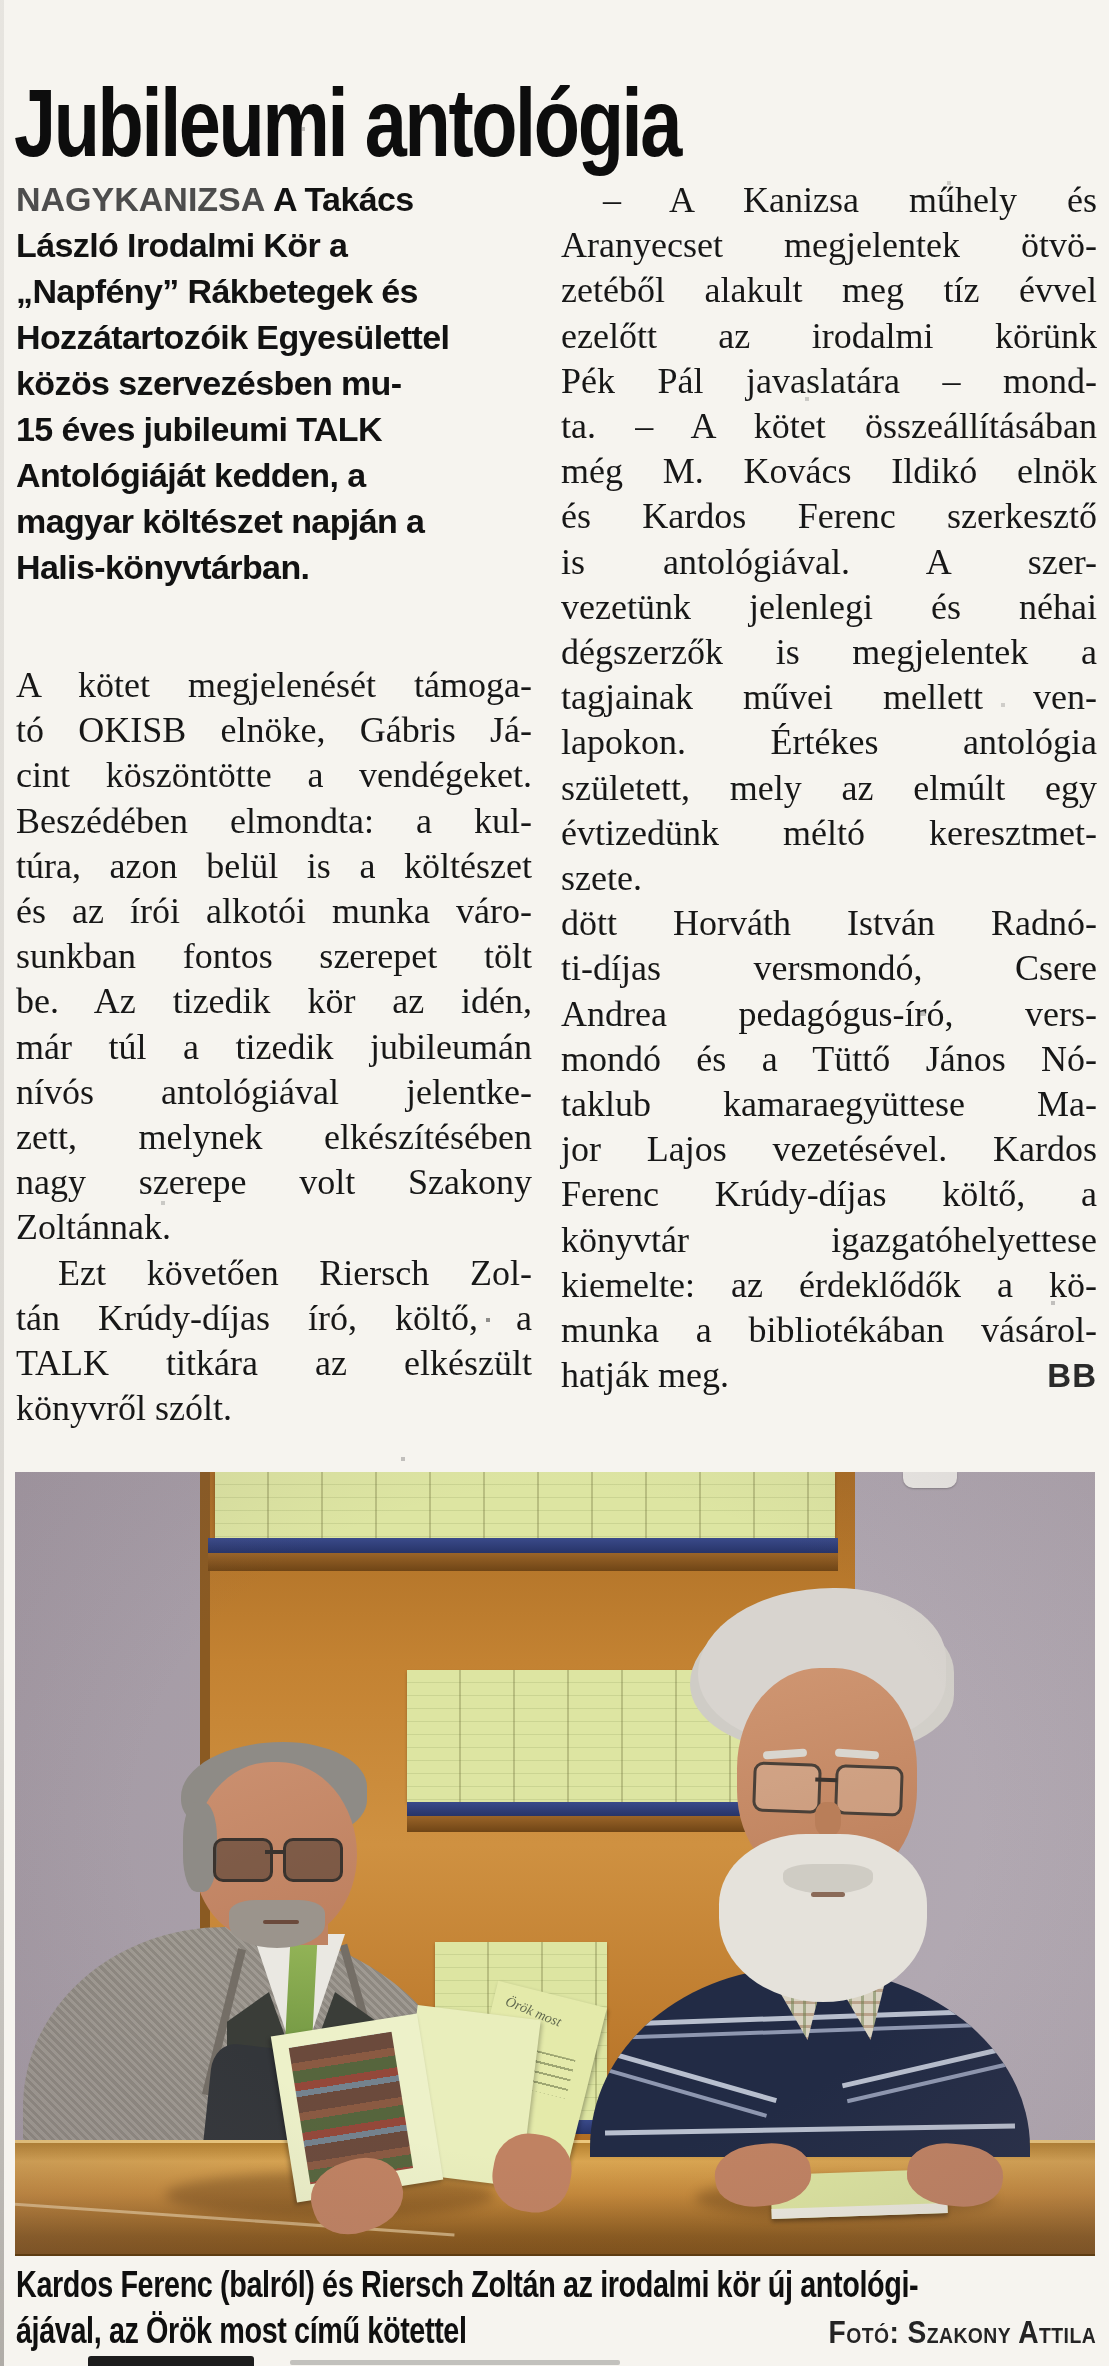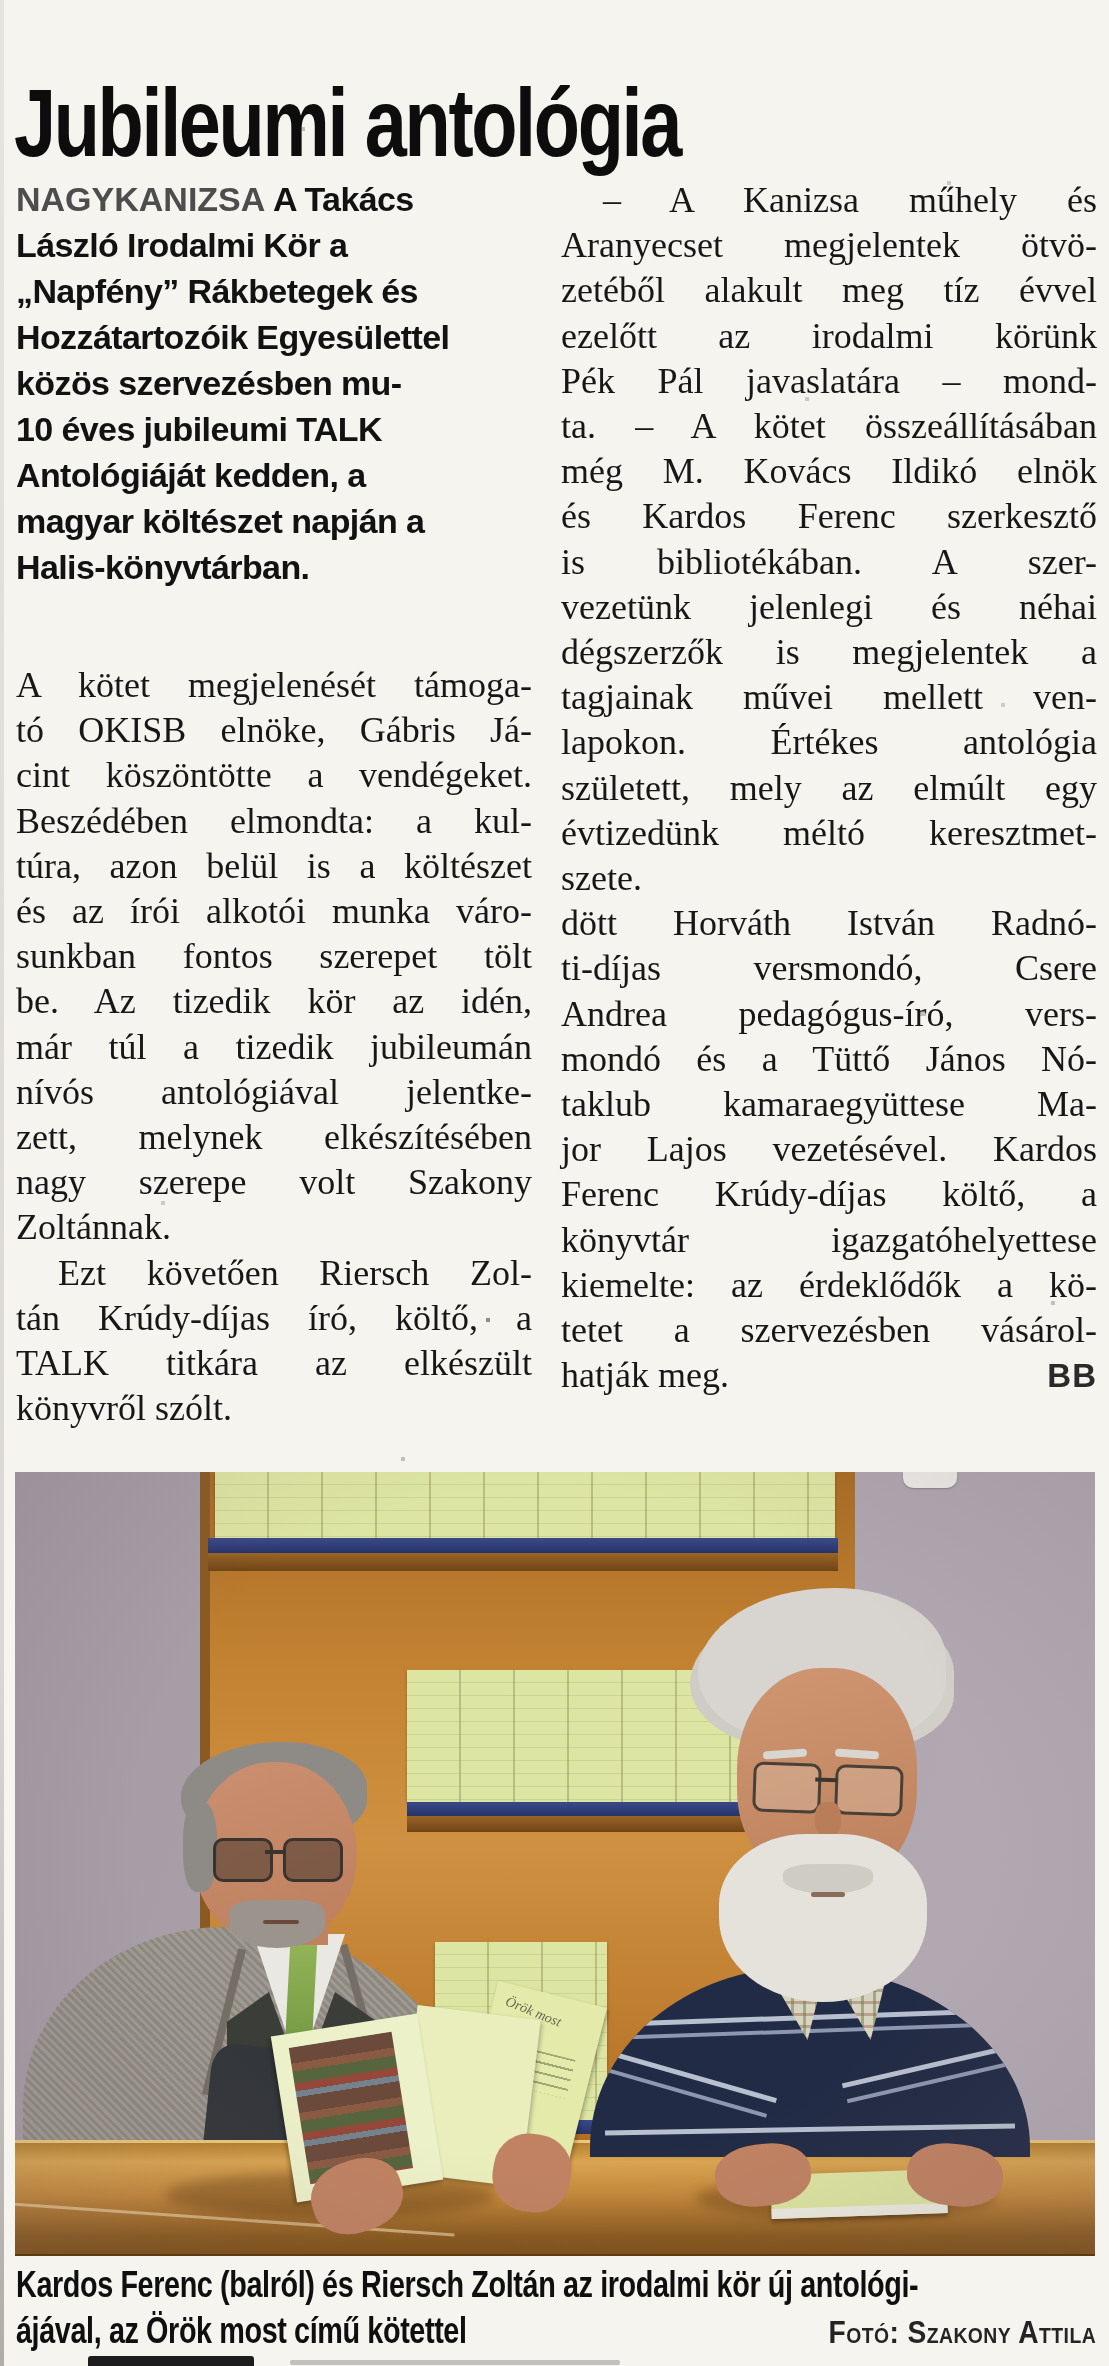"10 éves jubileumi TALK" div.lead-line { text: 10 -> 15 }
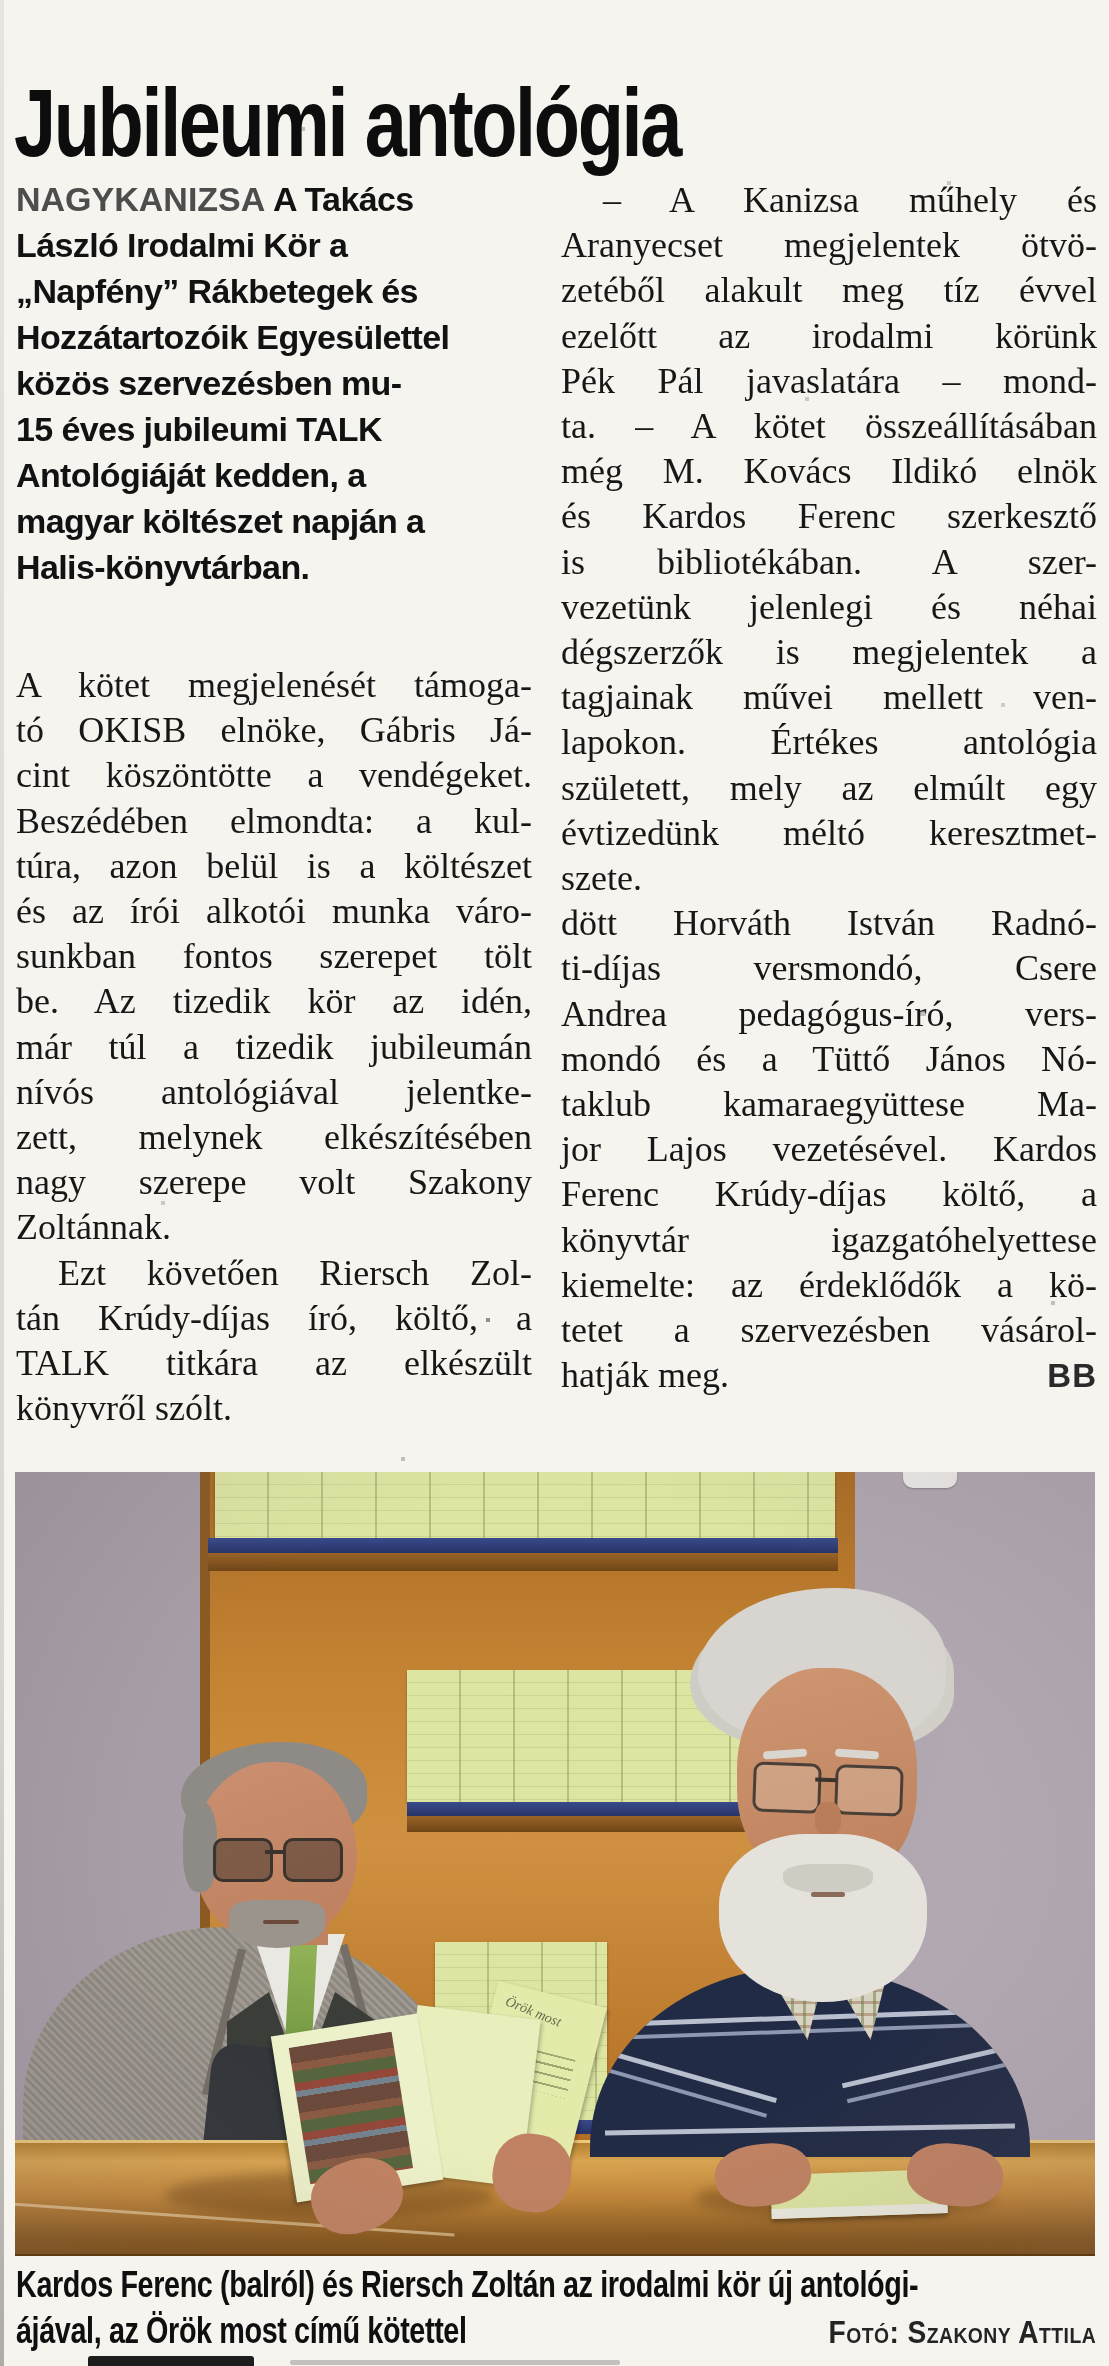"is bibliotékában. A szer-" div.body-line { text: bibliotékában -> antológiával }
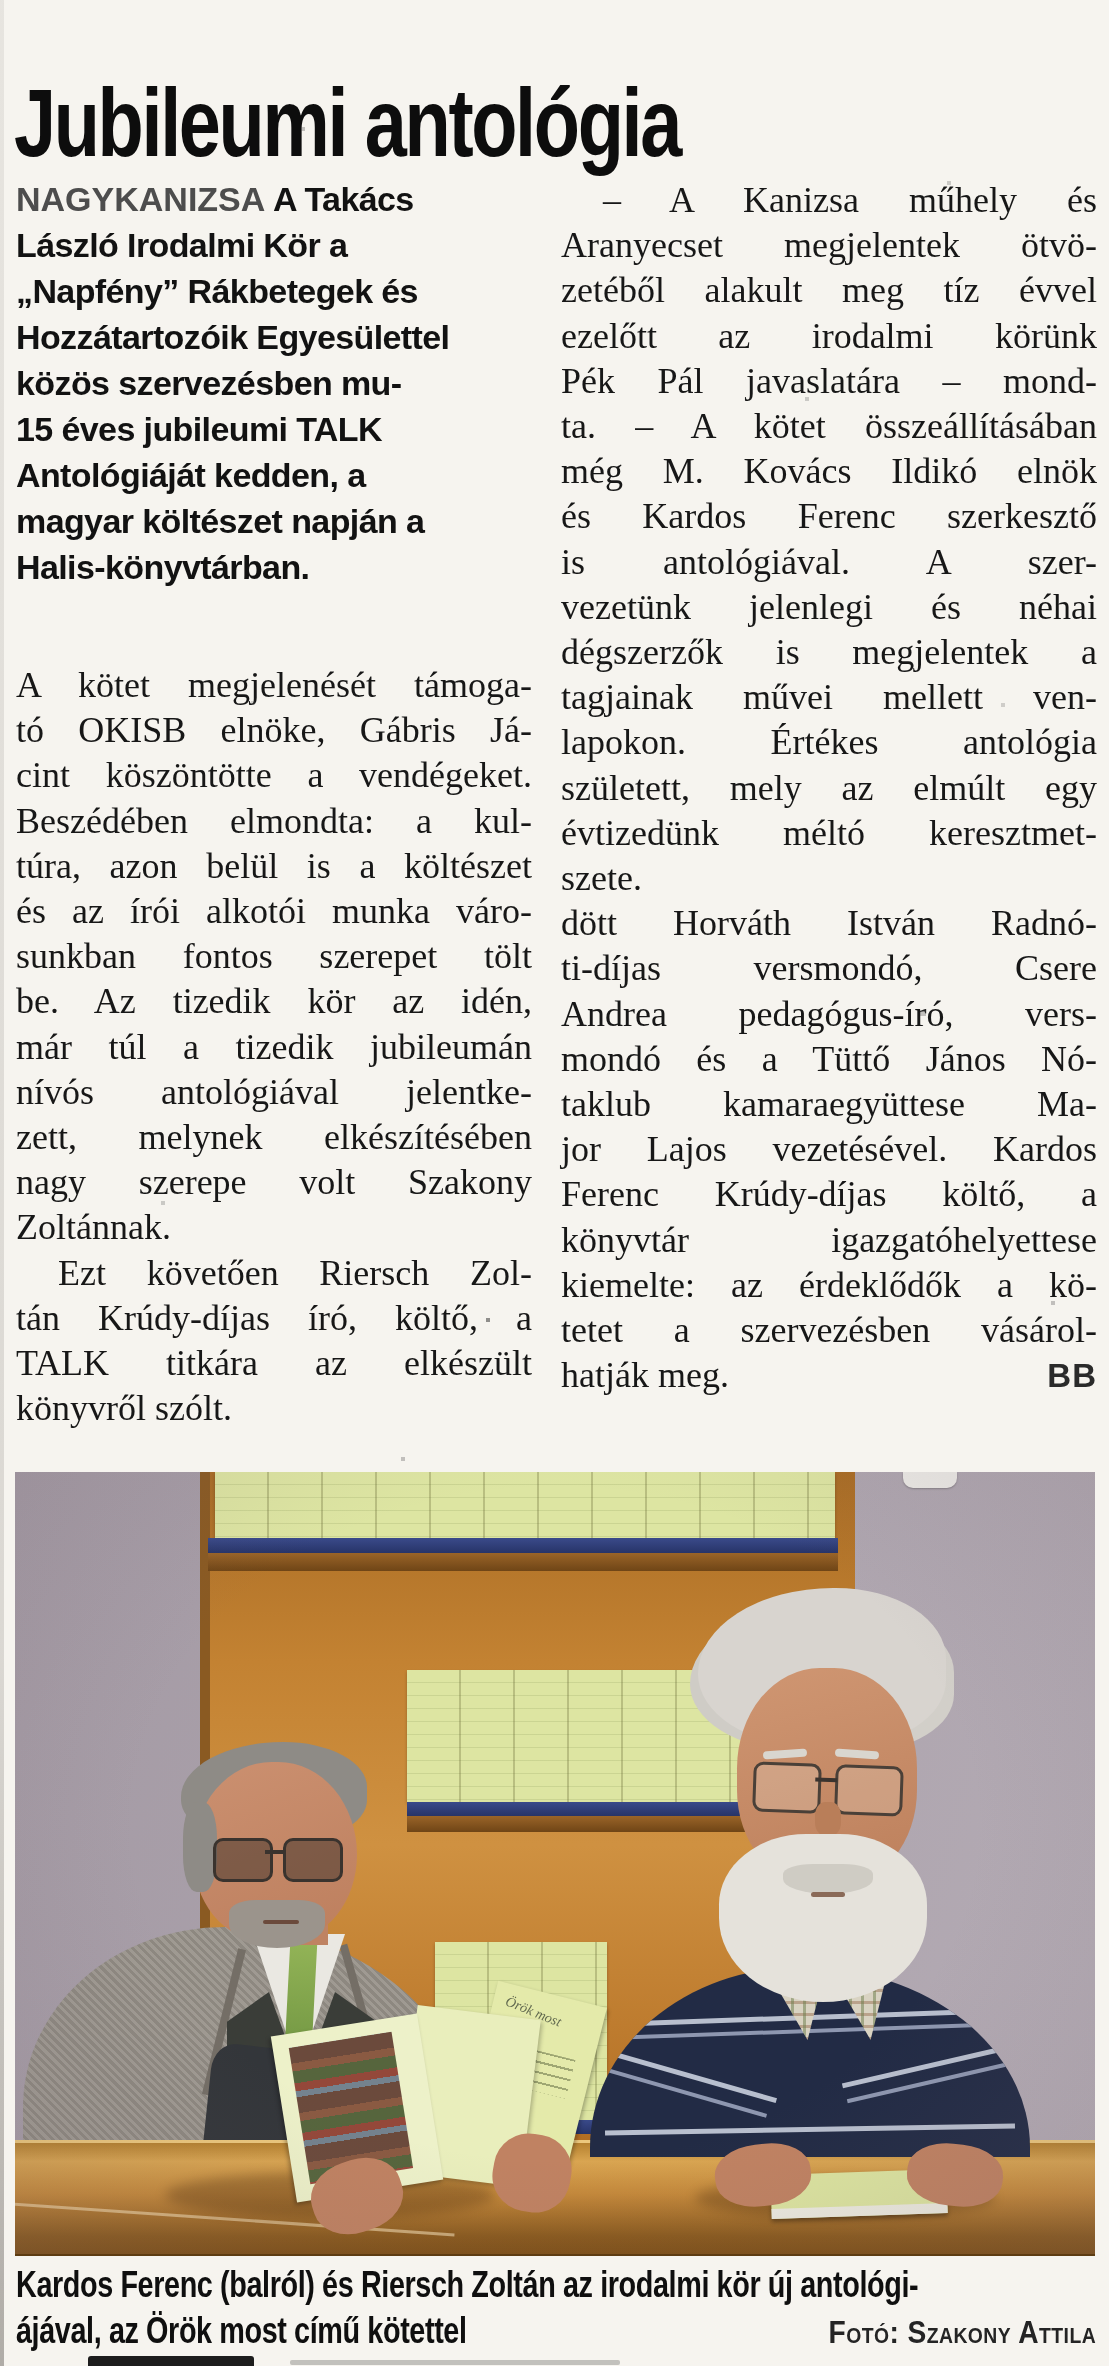"tetet a szervezésben vásárol-" div.body-line { text: tetet a szervezésben -> munka a bibliotékában }
